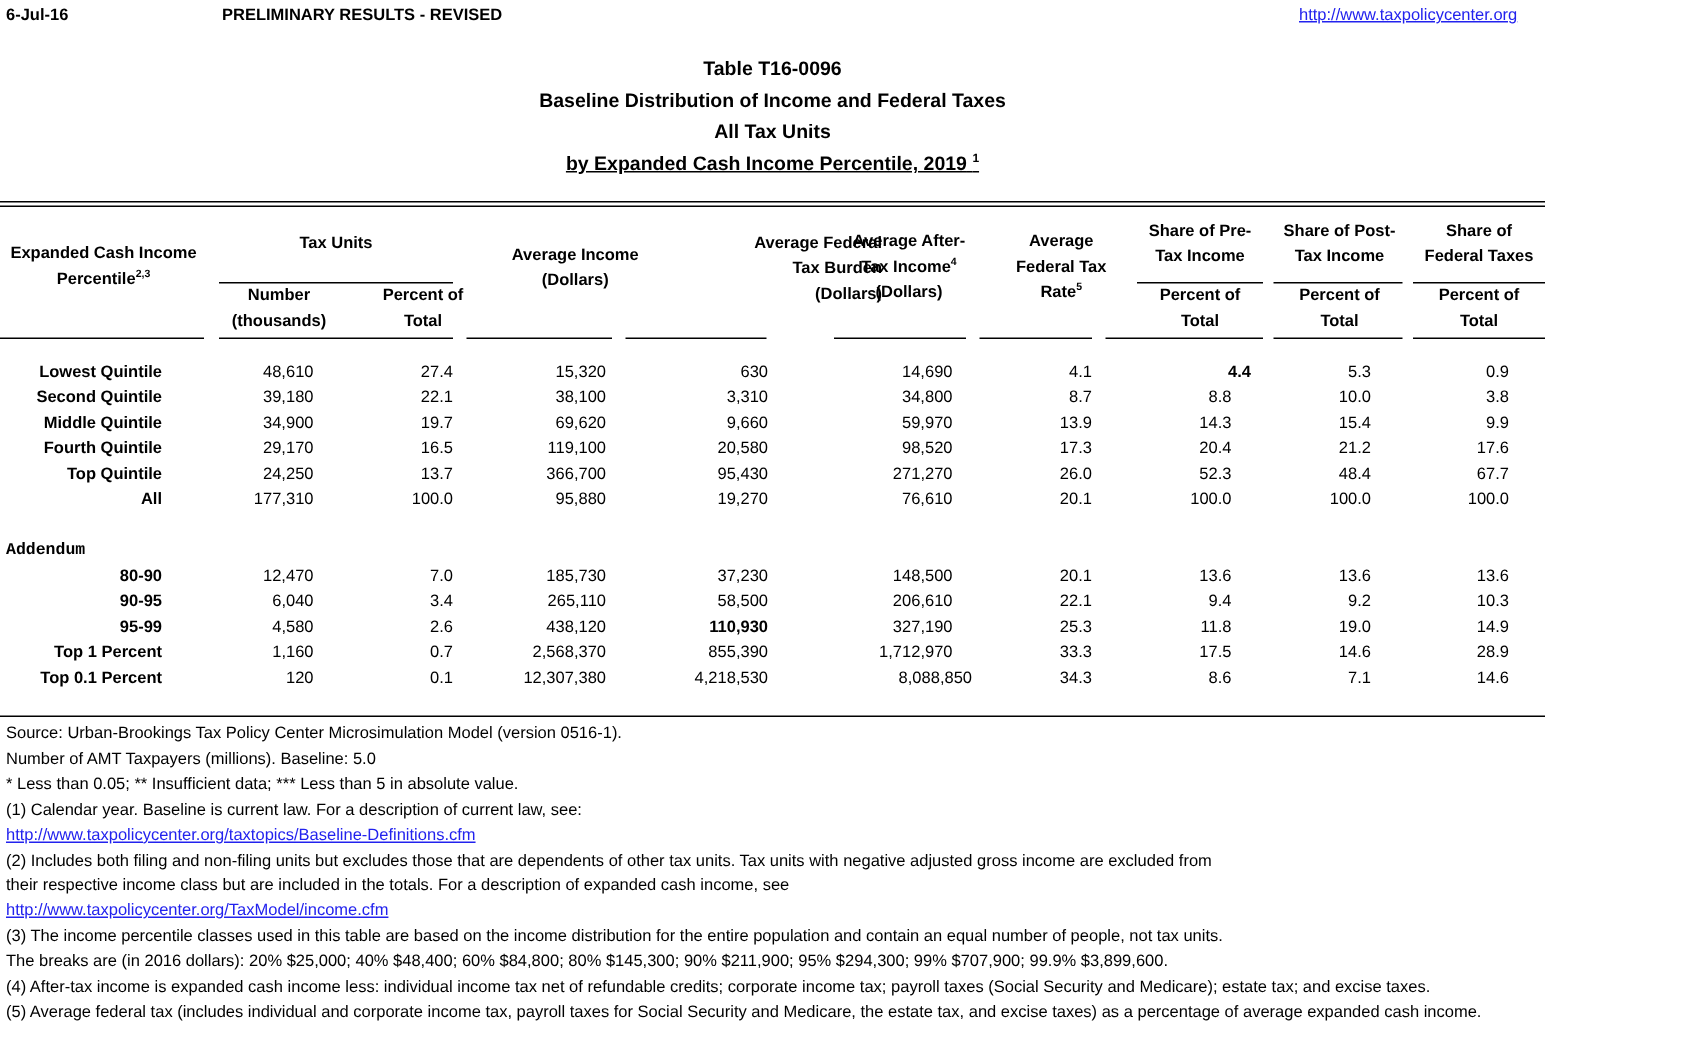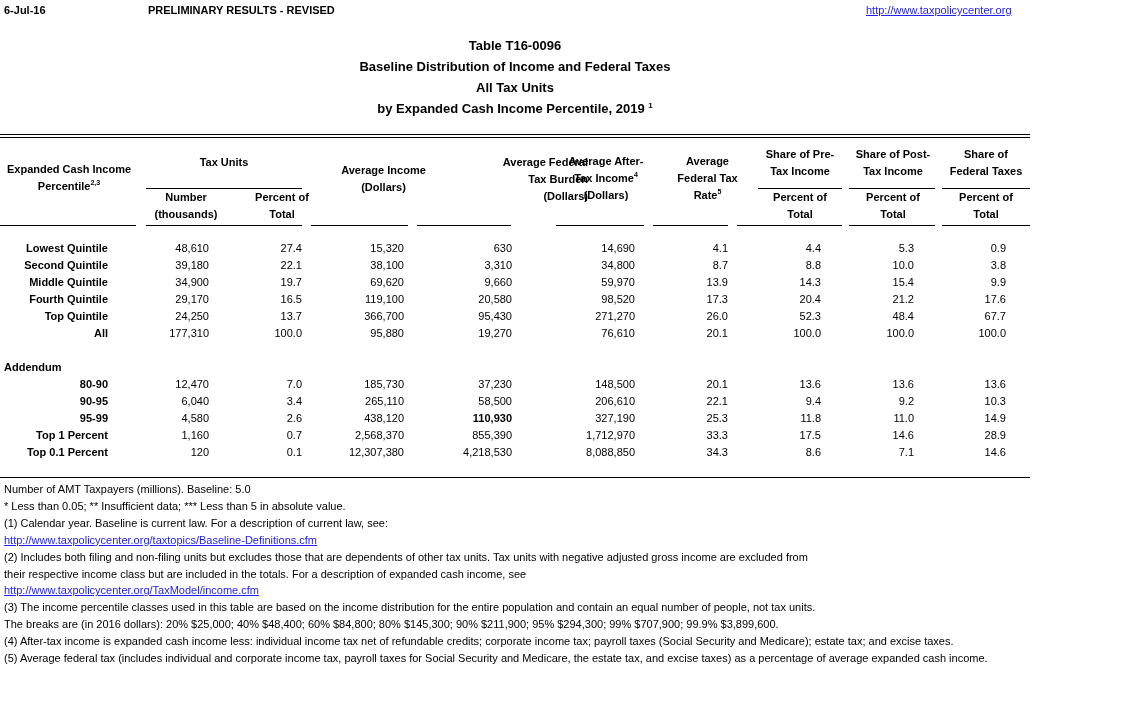"by Expanded Cash Income Percentile," div.abs { text-decoration: none -> underline }
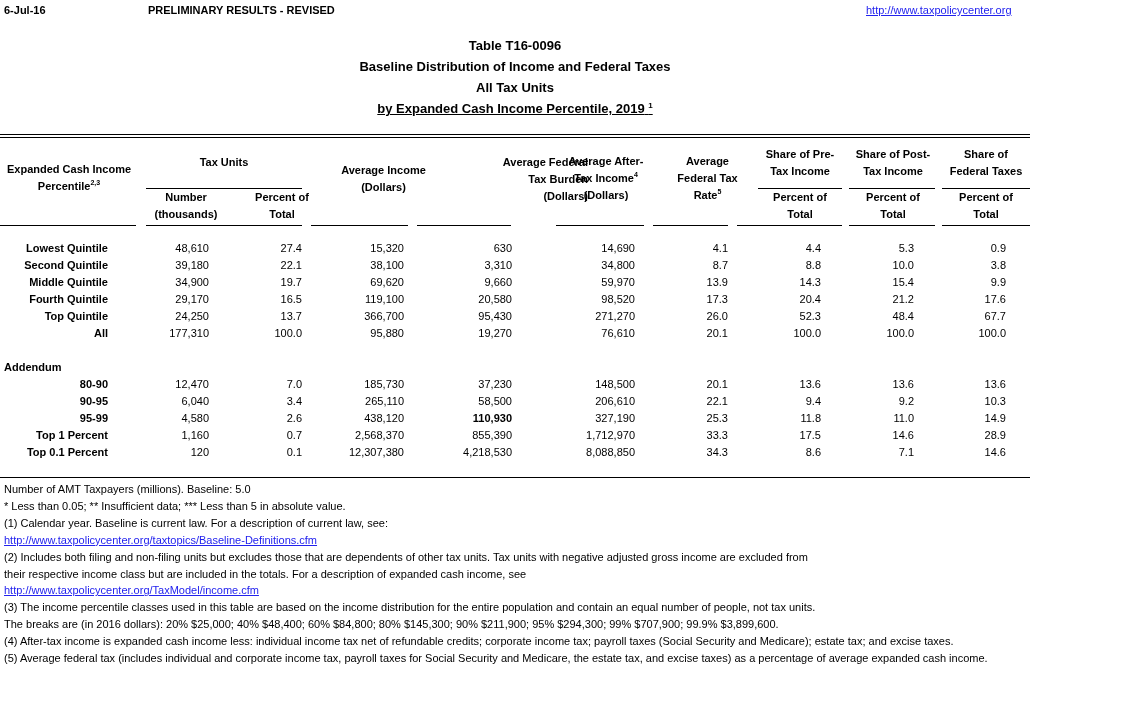"4.4" span { font-weight: none -> bold; right: 209px -> 196px }
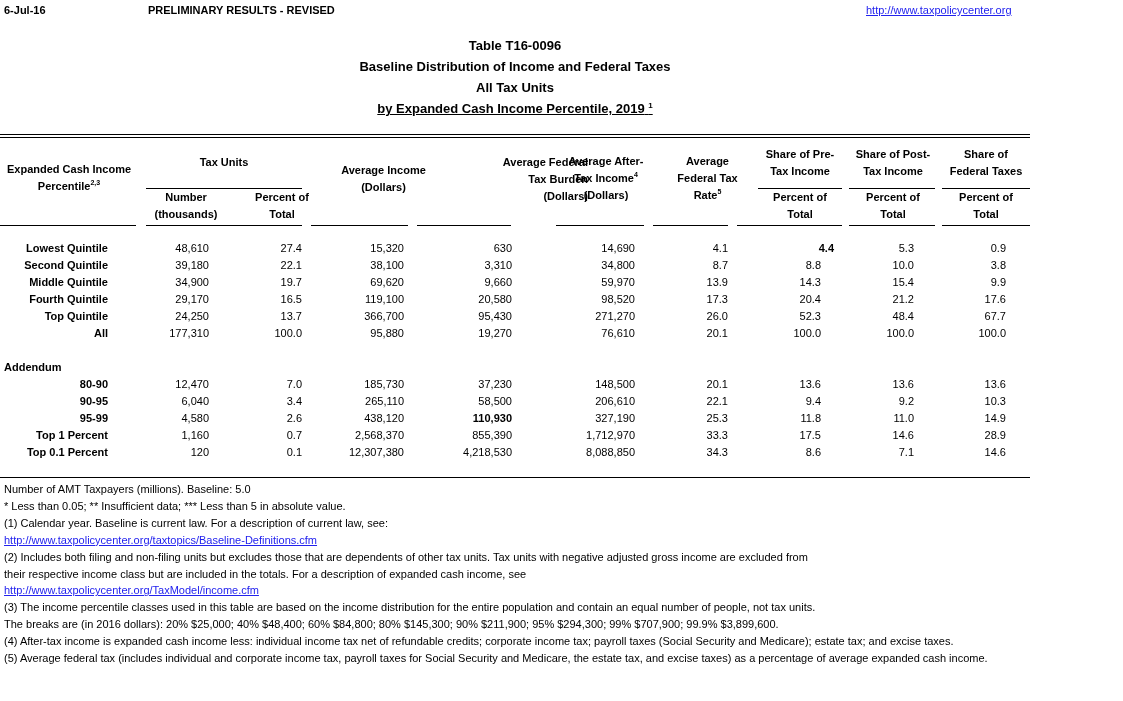"Addendum" .b { font-family: none -> Liberation Mono, monospace }
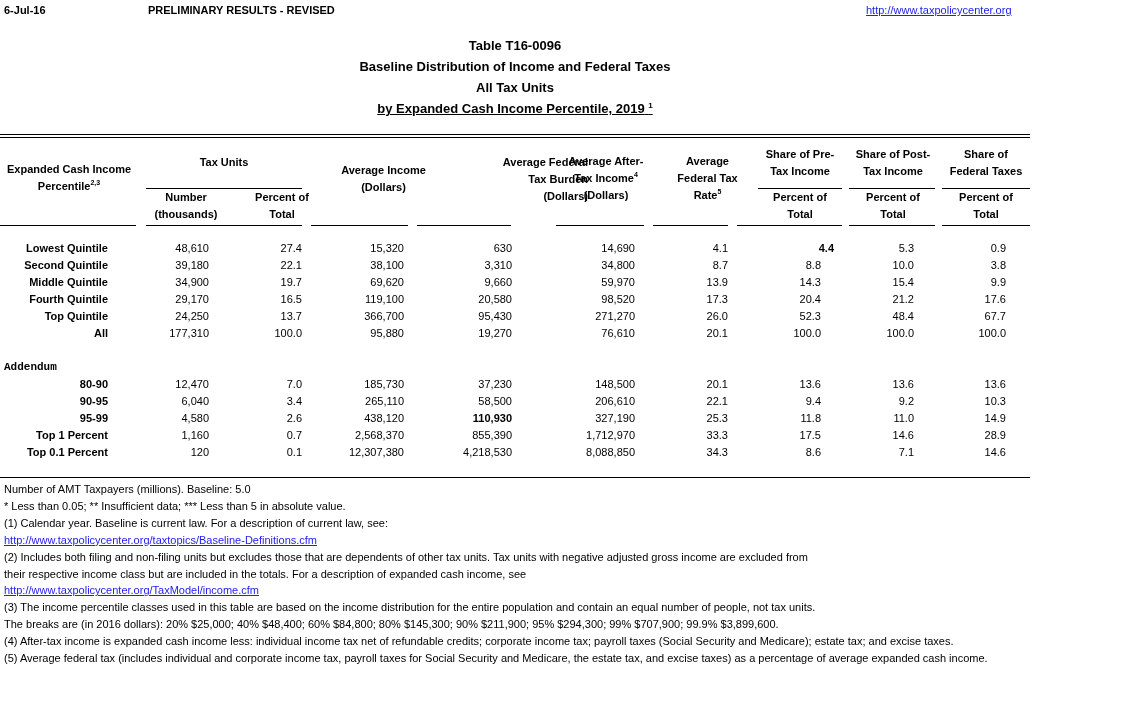"11.0" span { text: 11.0 -> 19.0 }
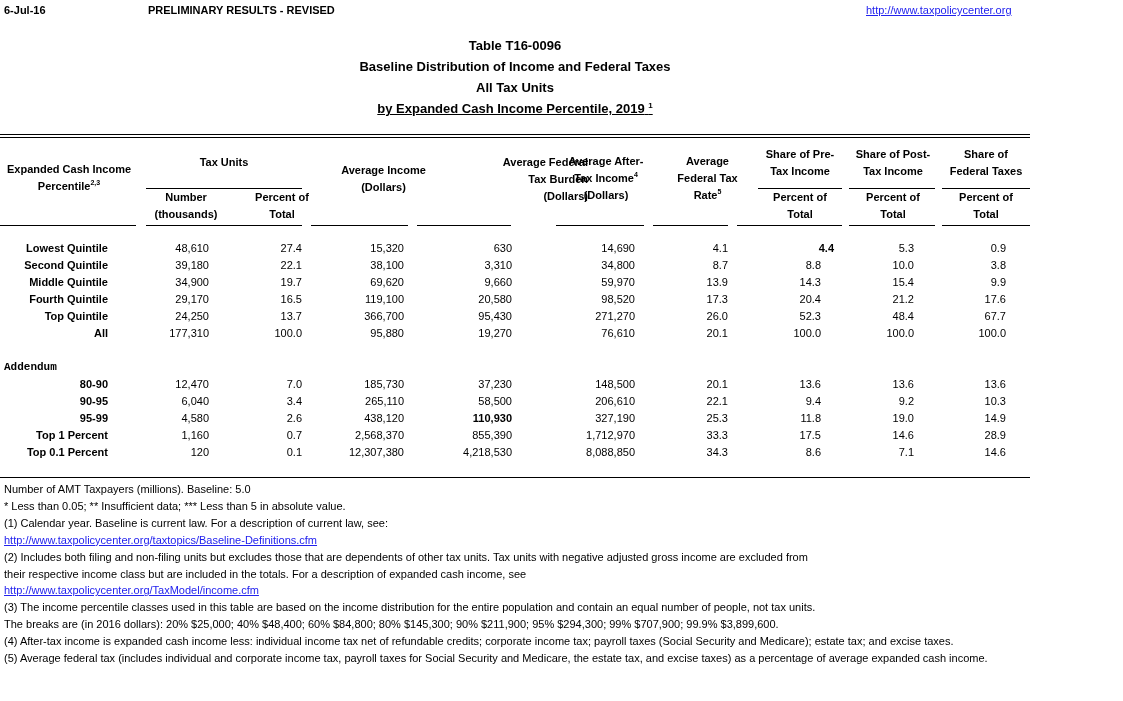"8,088,850" span { right: 395px -> 382px }
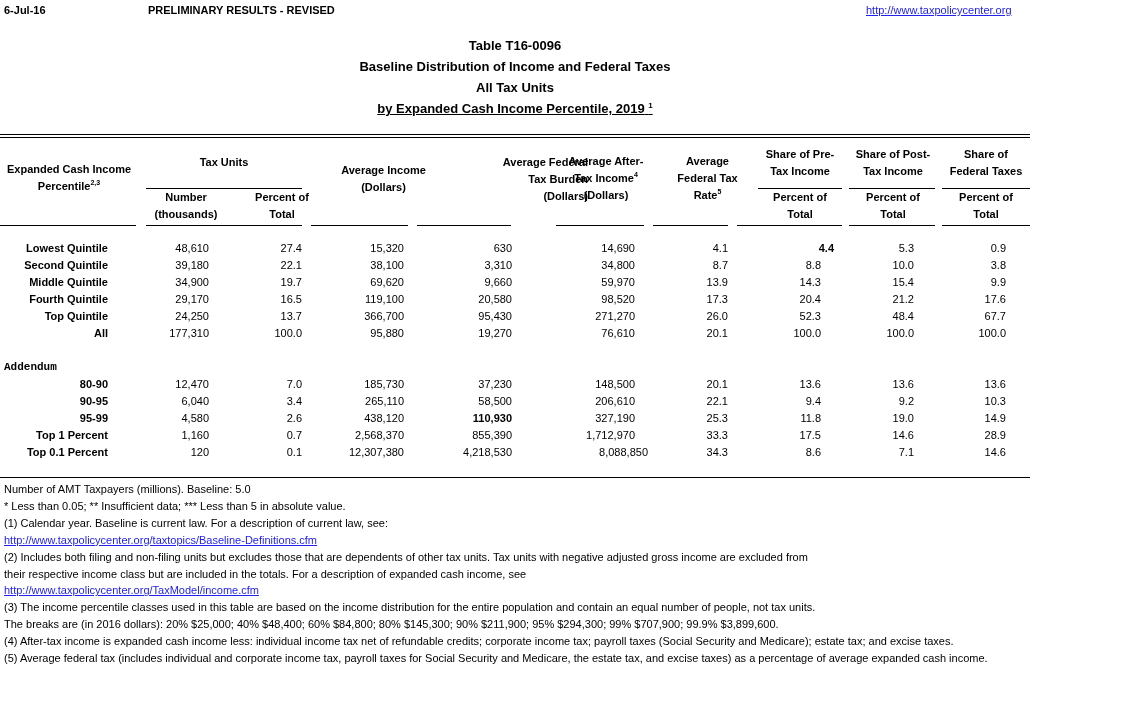"Source: Urban-Brookings Tax Policy" div { html: none -> <div>Source: Urban-Brookings Tax Policy Center Microsimulation Model (version 0516-1).</div> }
